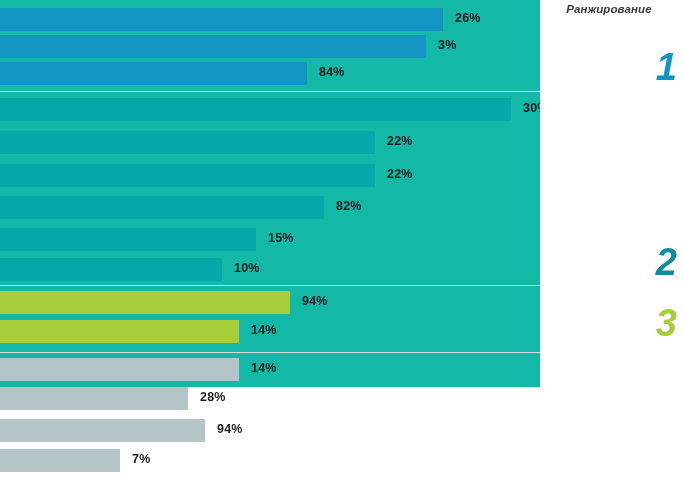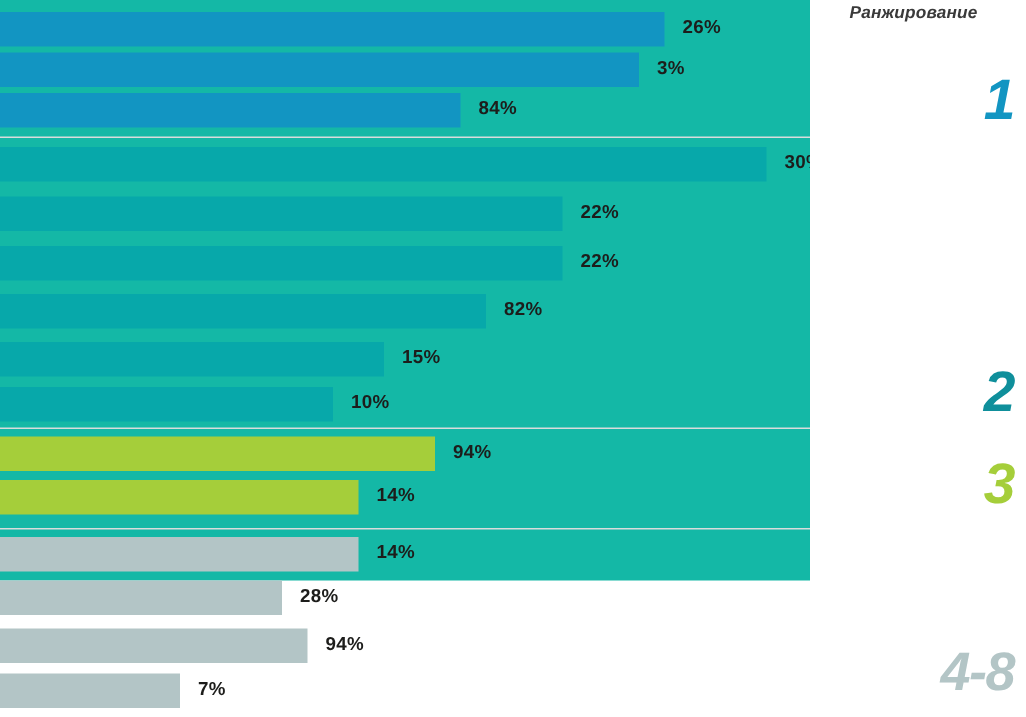"4-8" div.rank-number { html: <div>4-8</div> -> none }
